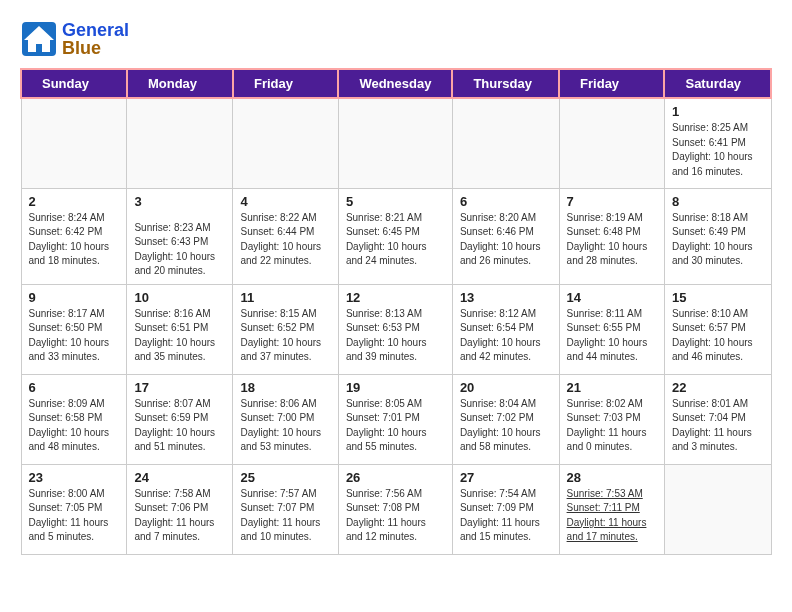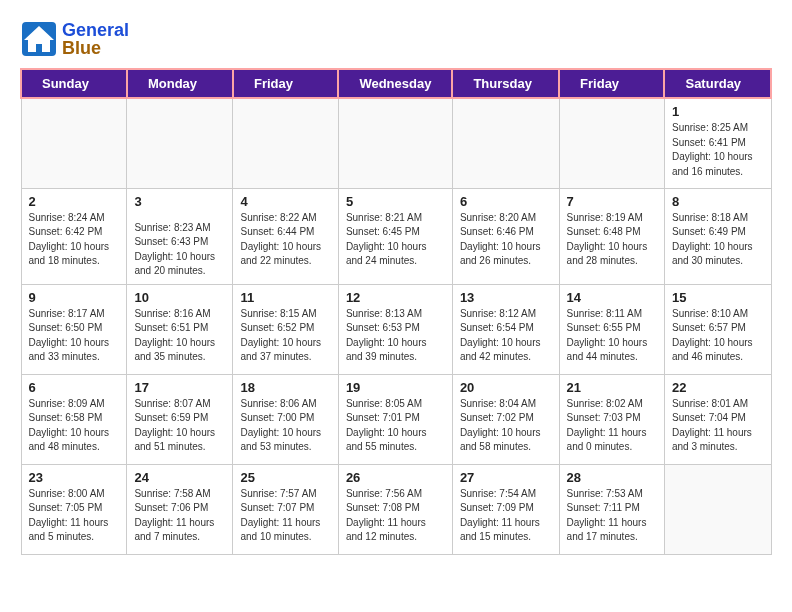"Sunrise: 7:53 AM" div.day-info { text-decoration: none -> underline }
